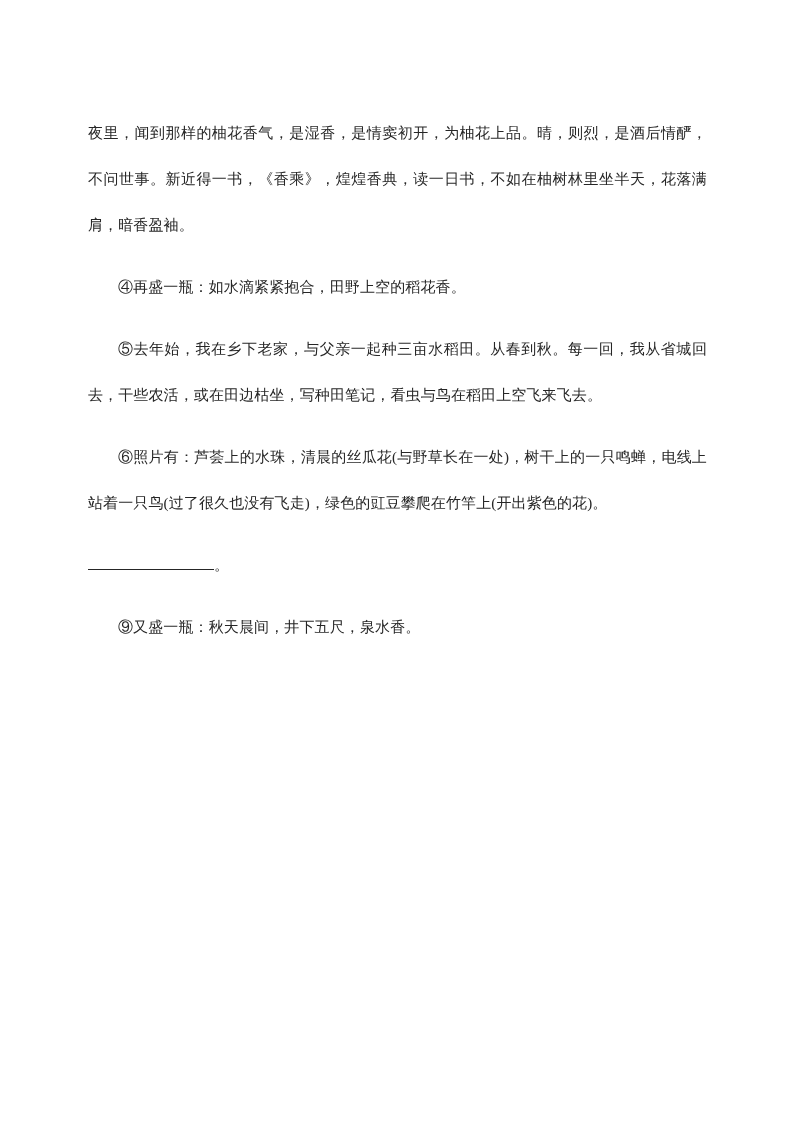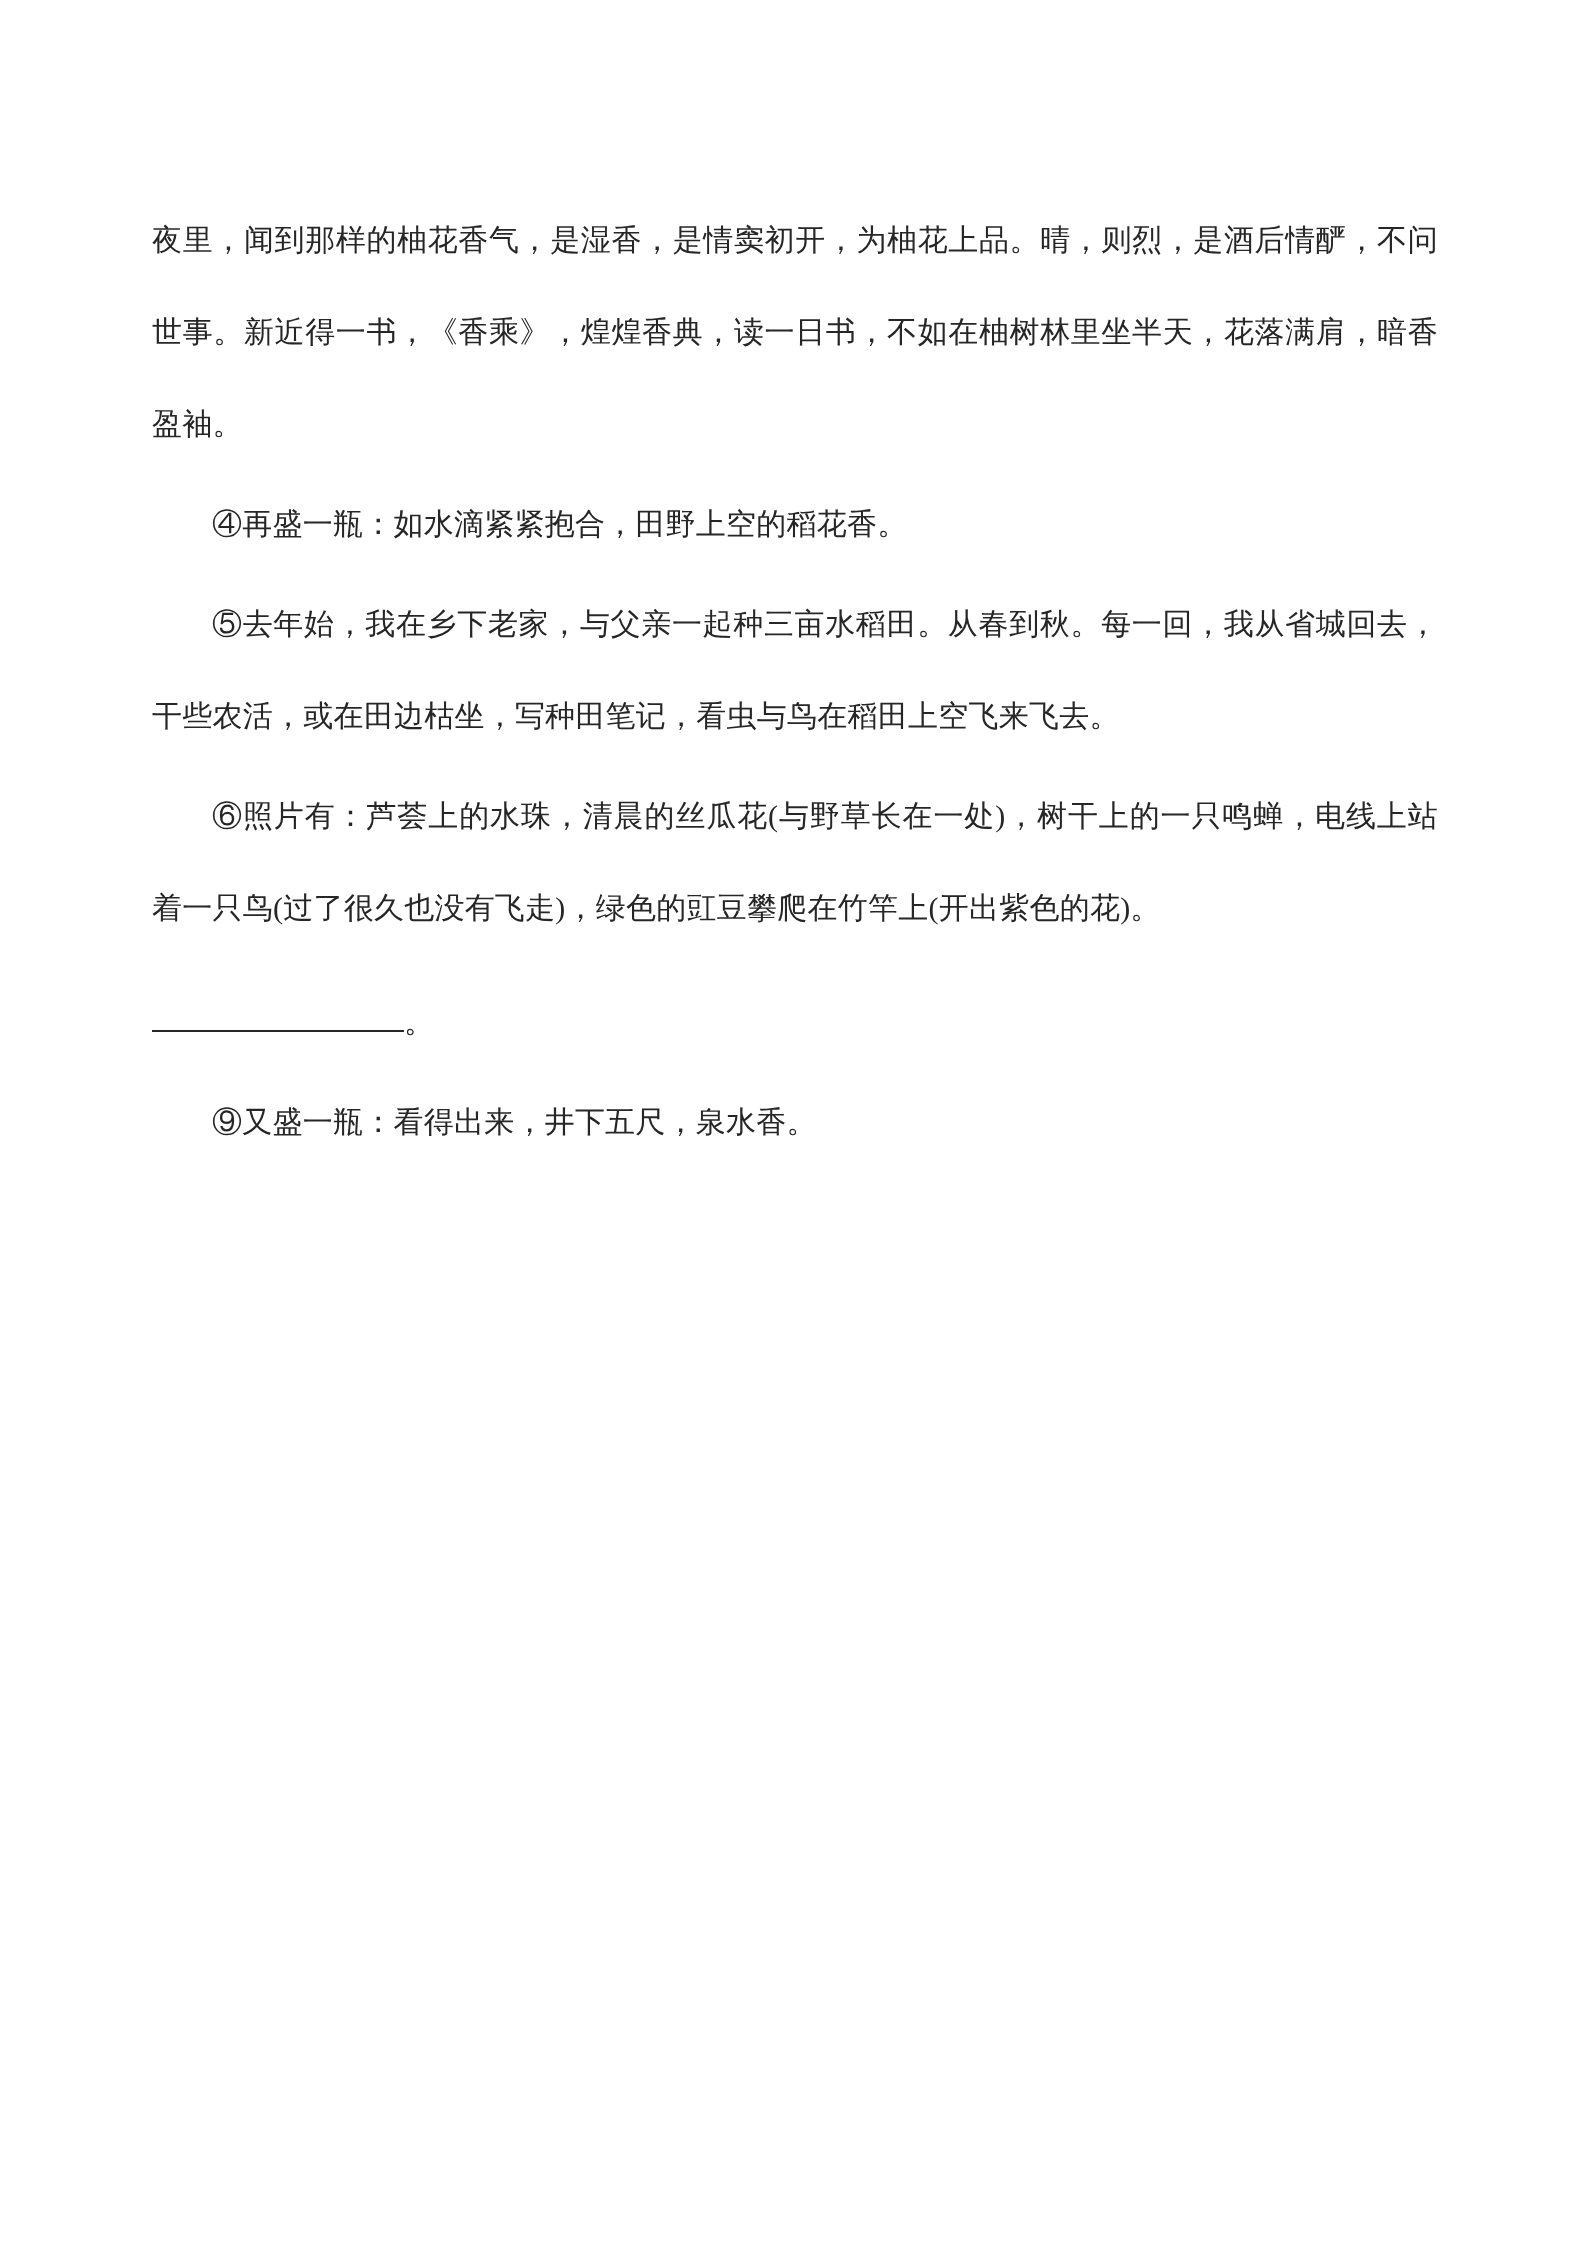"夜里，闻到那样的柚花香气，是湿香，是情窦初开，为柚花上品。晴，则烈，是酒后情酽，" .doc p { margin: 4px -> 16px }
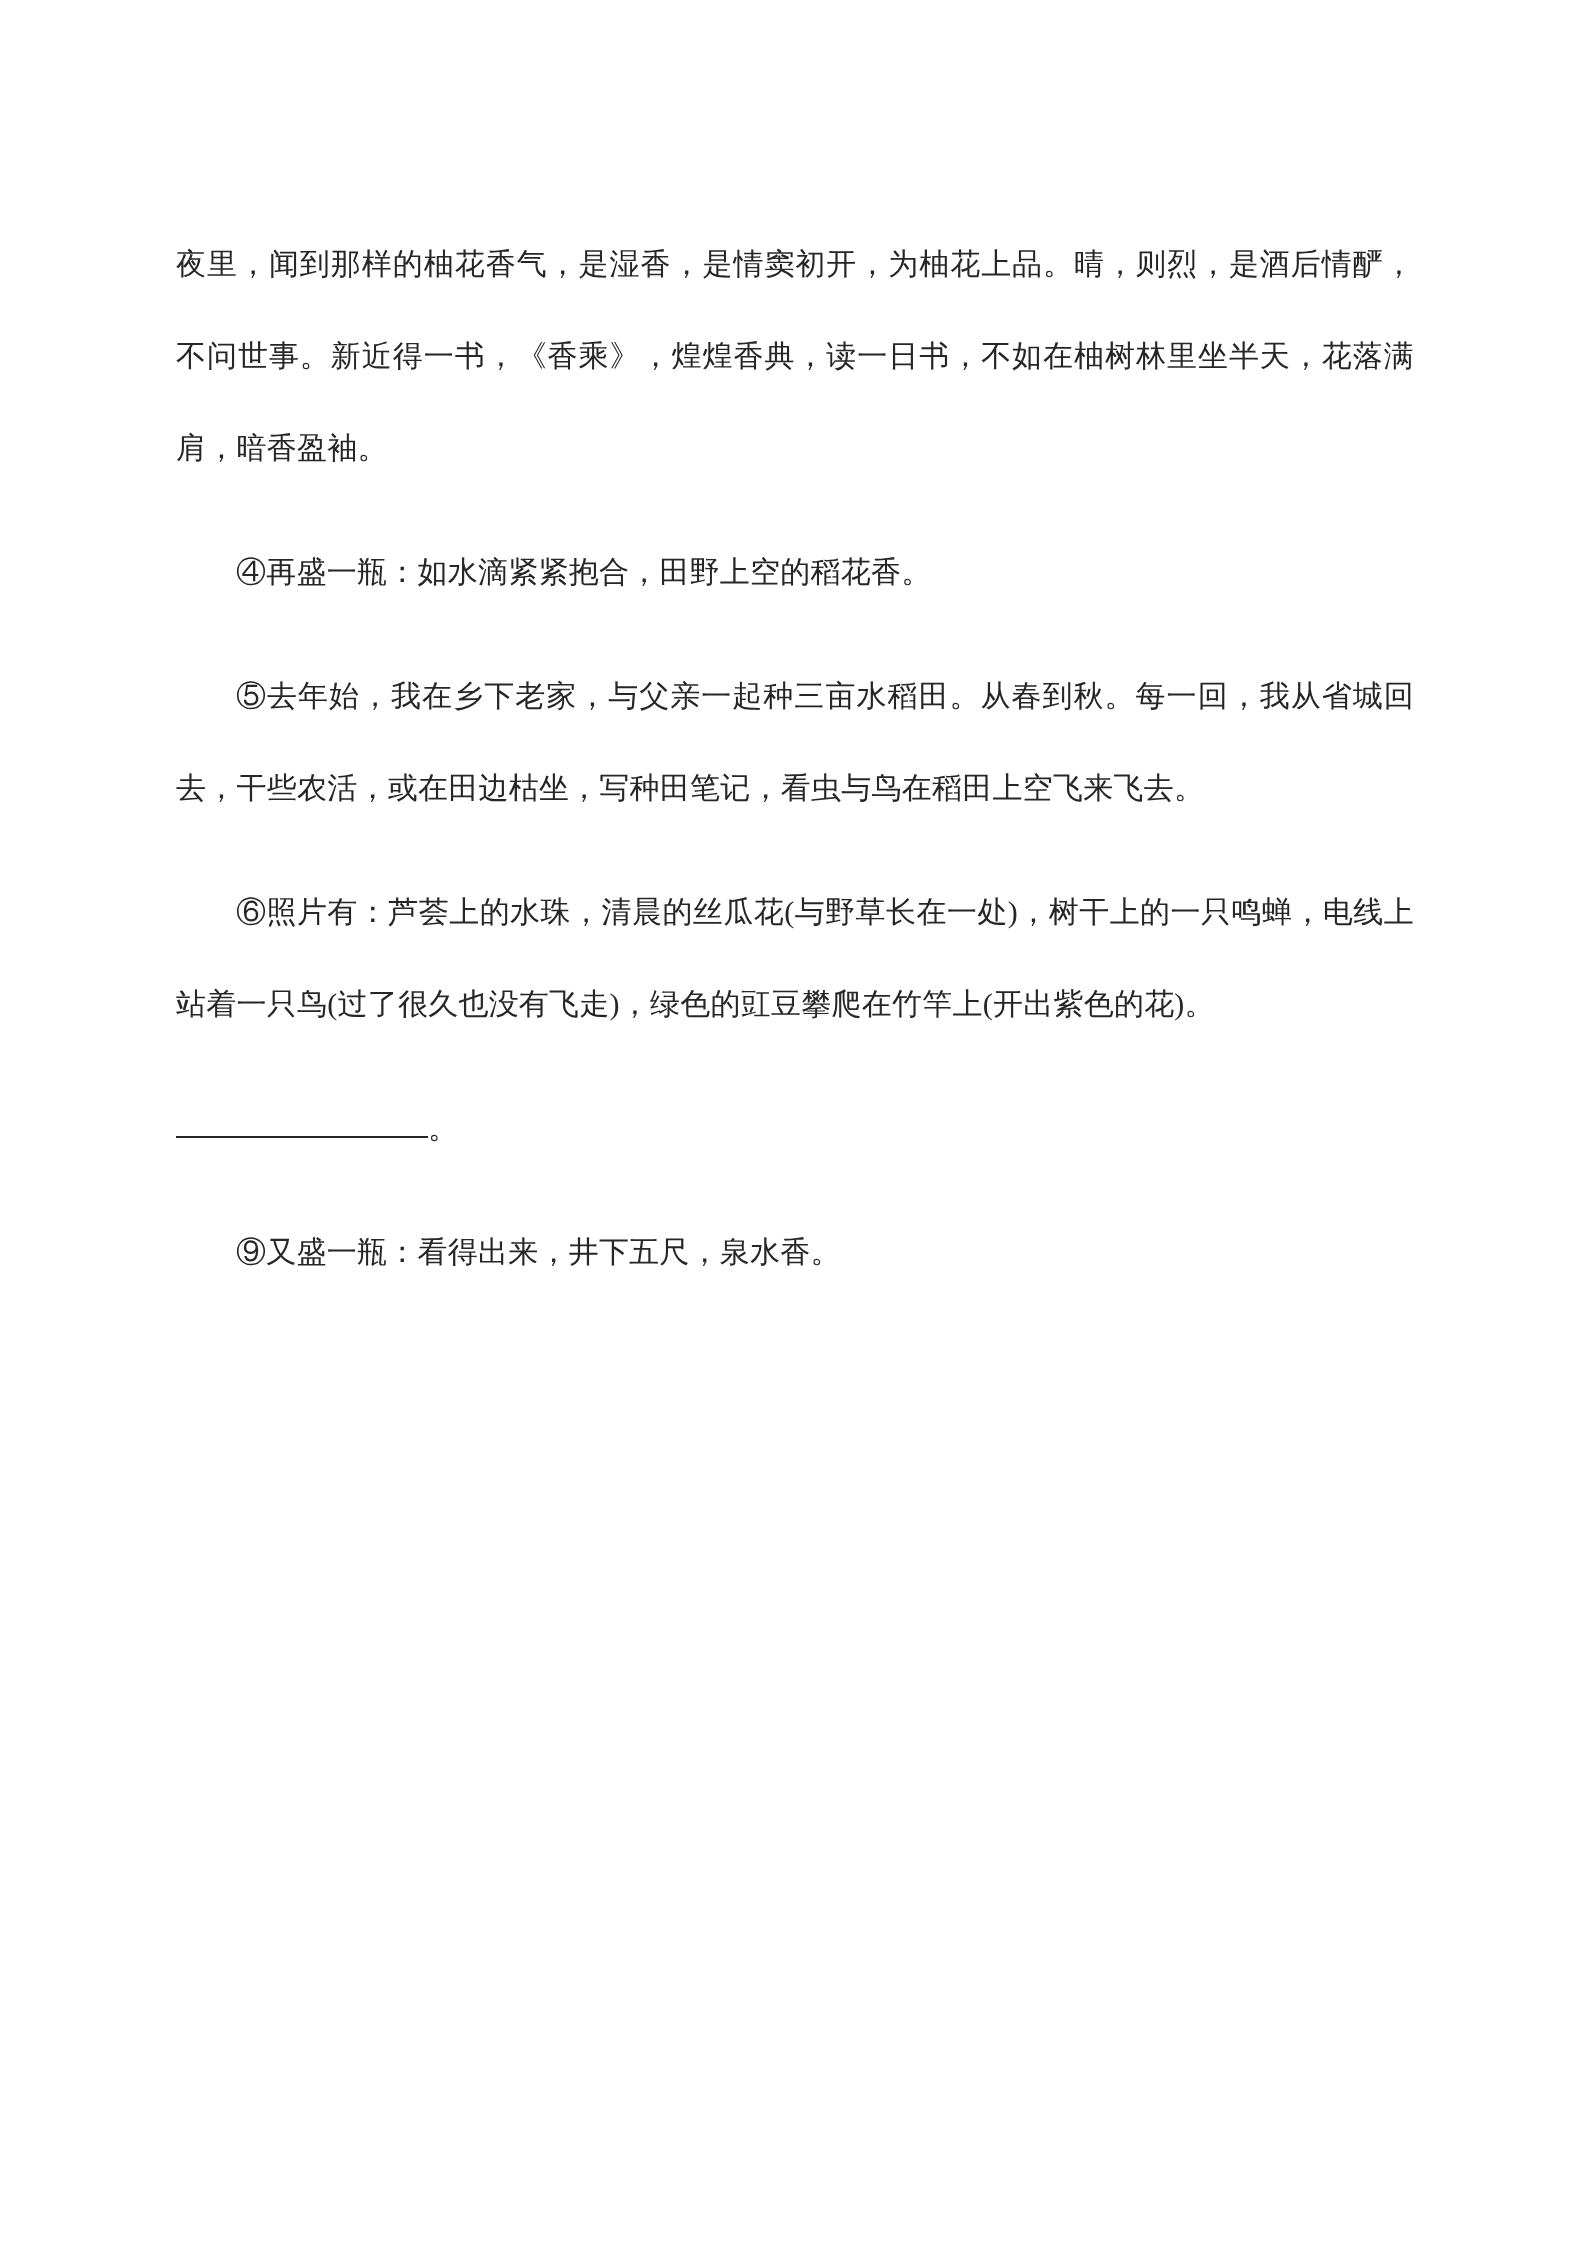"⑨又盛一瓶：看得出来，井下五尺，泉水香。" span { text: 看得出来 -> 秋天晨间 }
